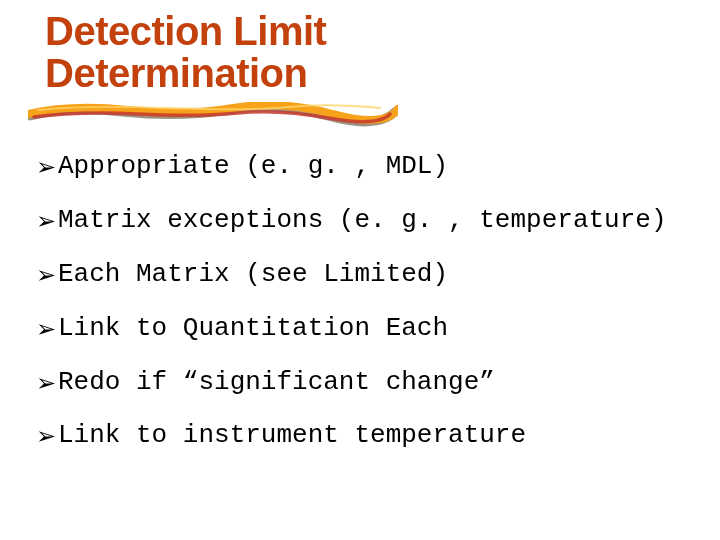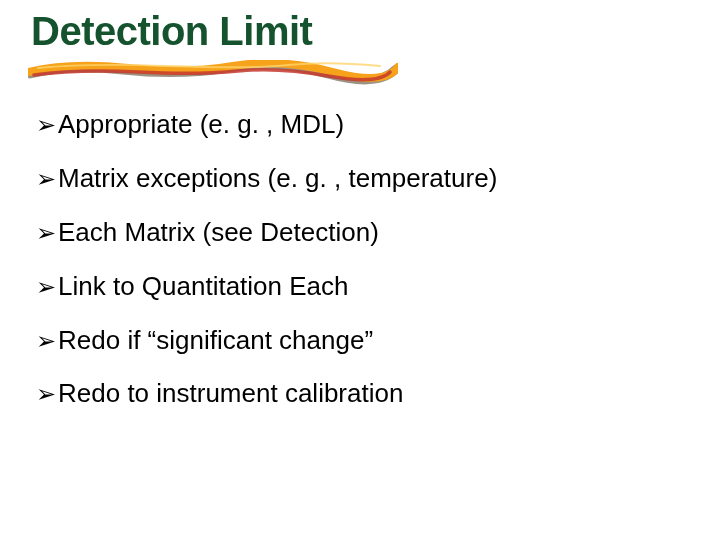"Detection Limit" .title { color: #14532d -> #c2410c; margin: 0 0 8px 1px -> 0 0 8px 15px }
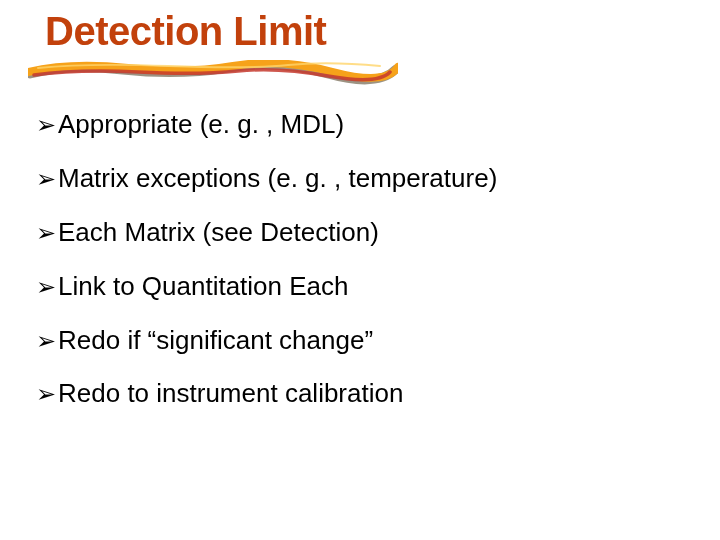"Determination" span { html: none -> <span>Determination</span> }
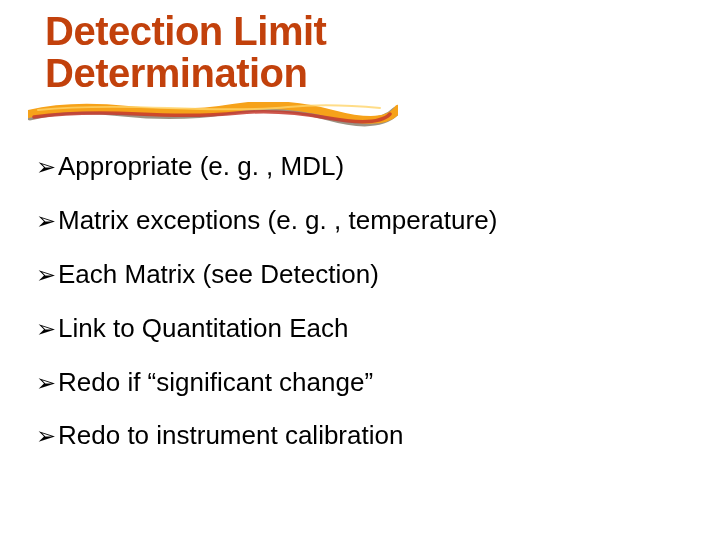"Appropriate (e. g. , MDL)" .bullet .text { font-family: none -> Liberation Mono, monospace }
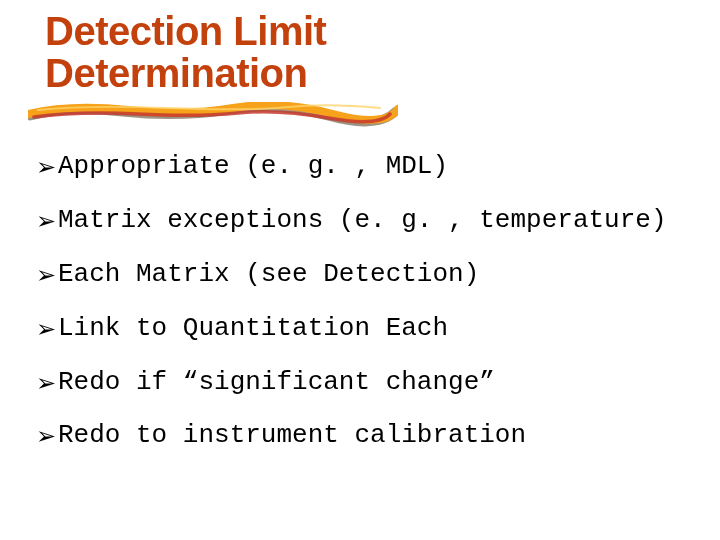"Each Matrix (see Detection)" span.text { text: Detection -> Limited }
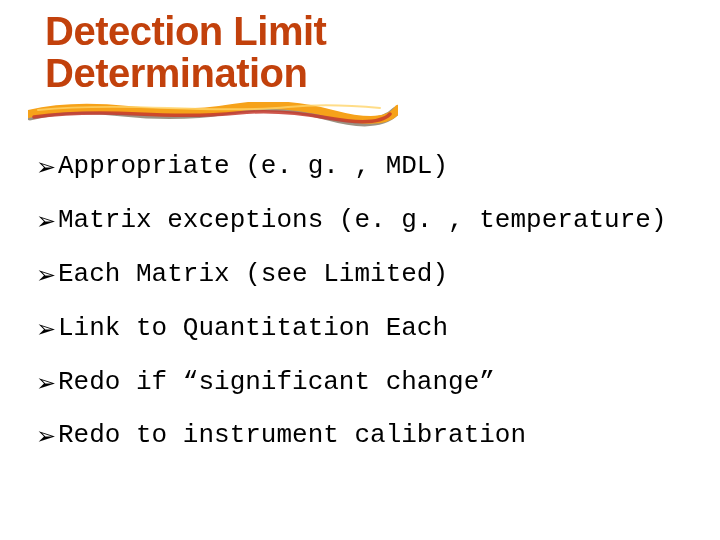"Redo to instrument calibration" span.text { text: Redo to instrument calibration -> Link to instrument temperature }
